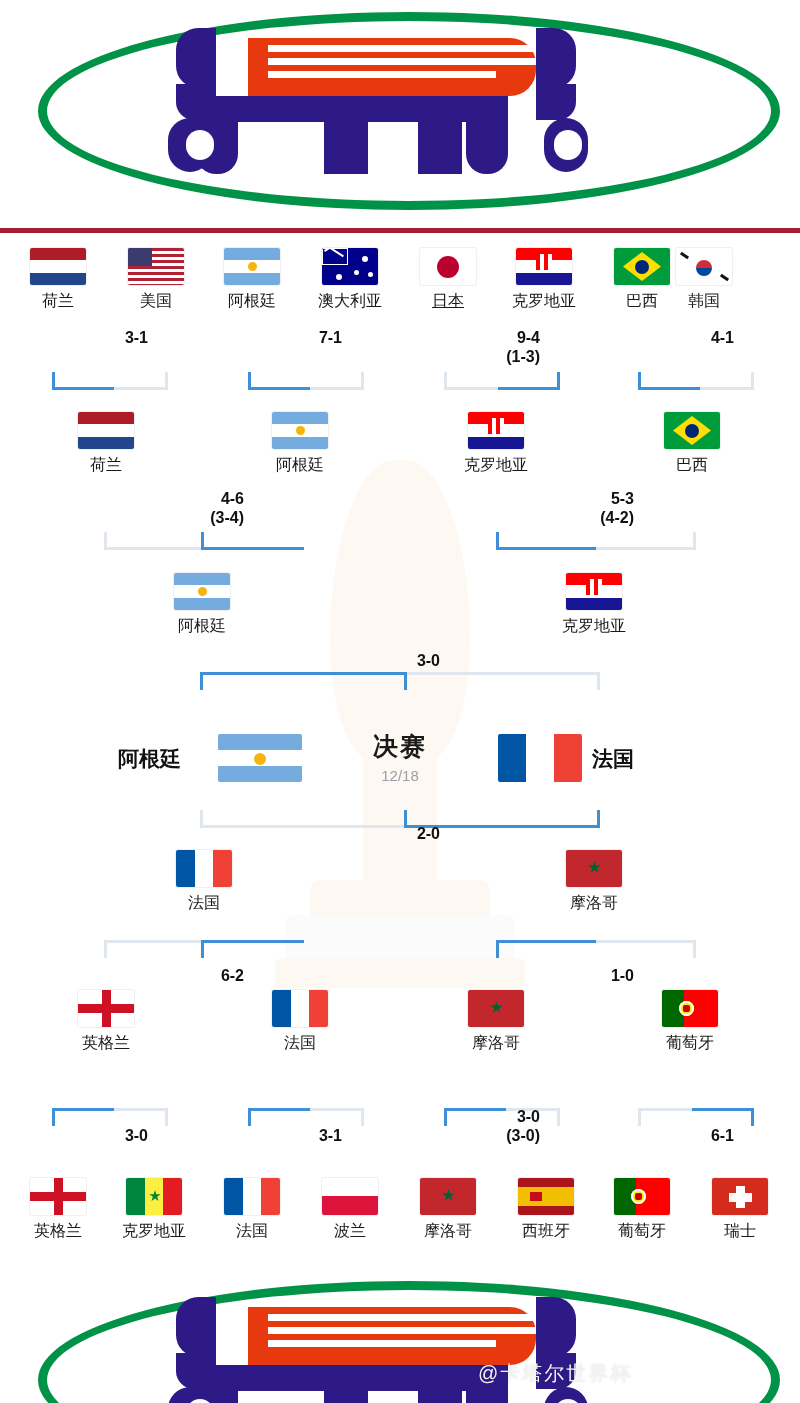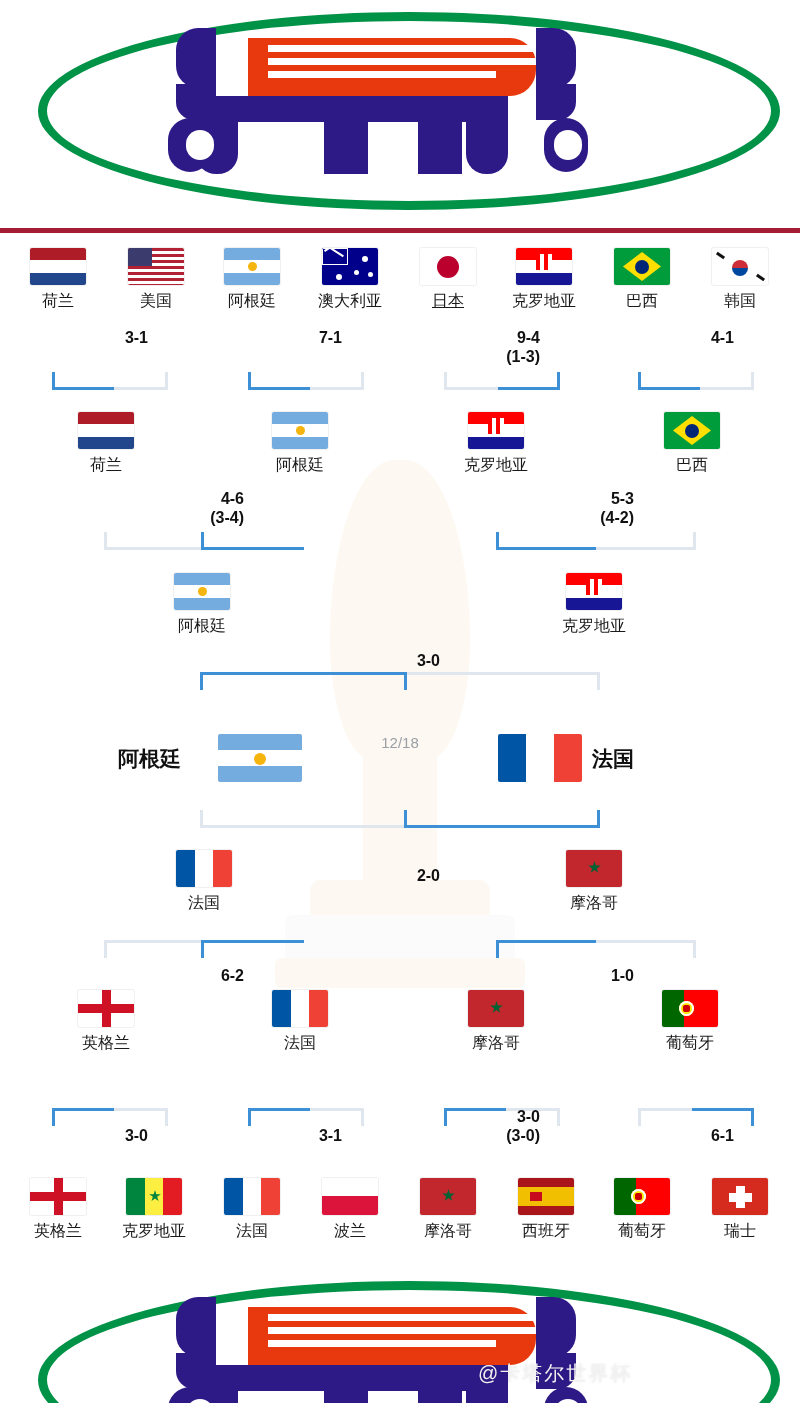"韩国" div.node { left: 702px -> 666px }
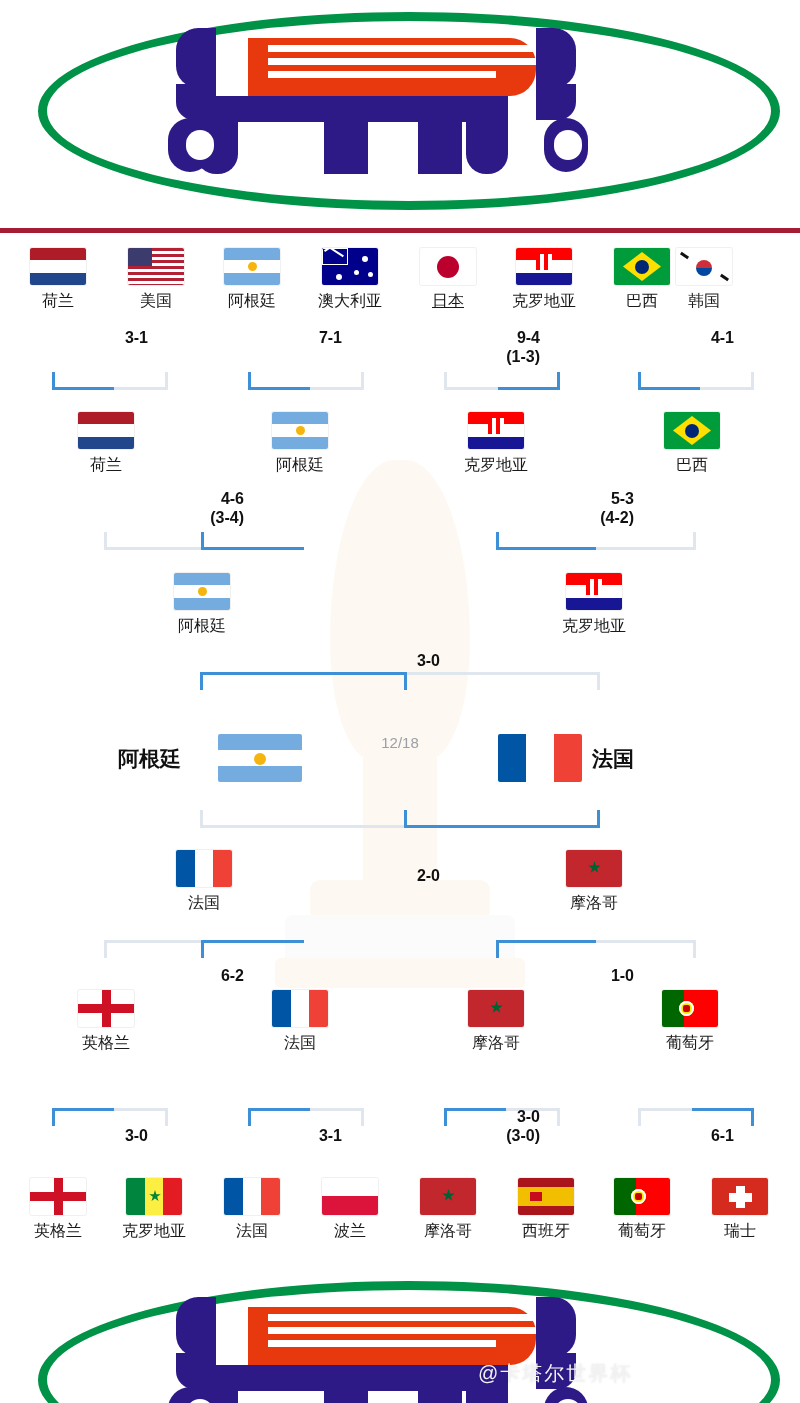"决赛" div.ft { html: none -> <div>决赛</div> }
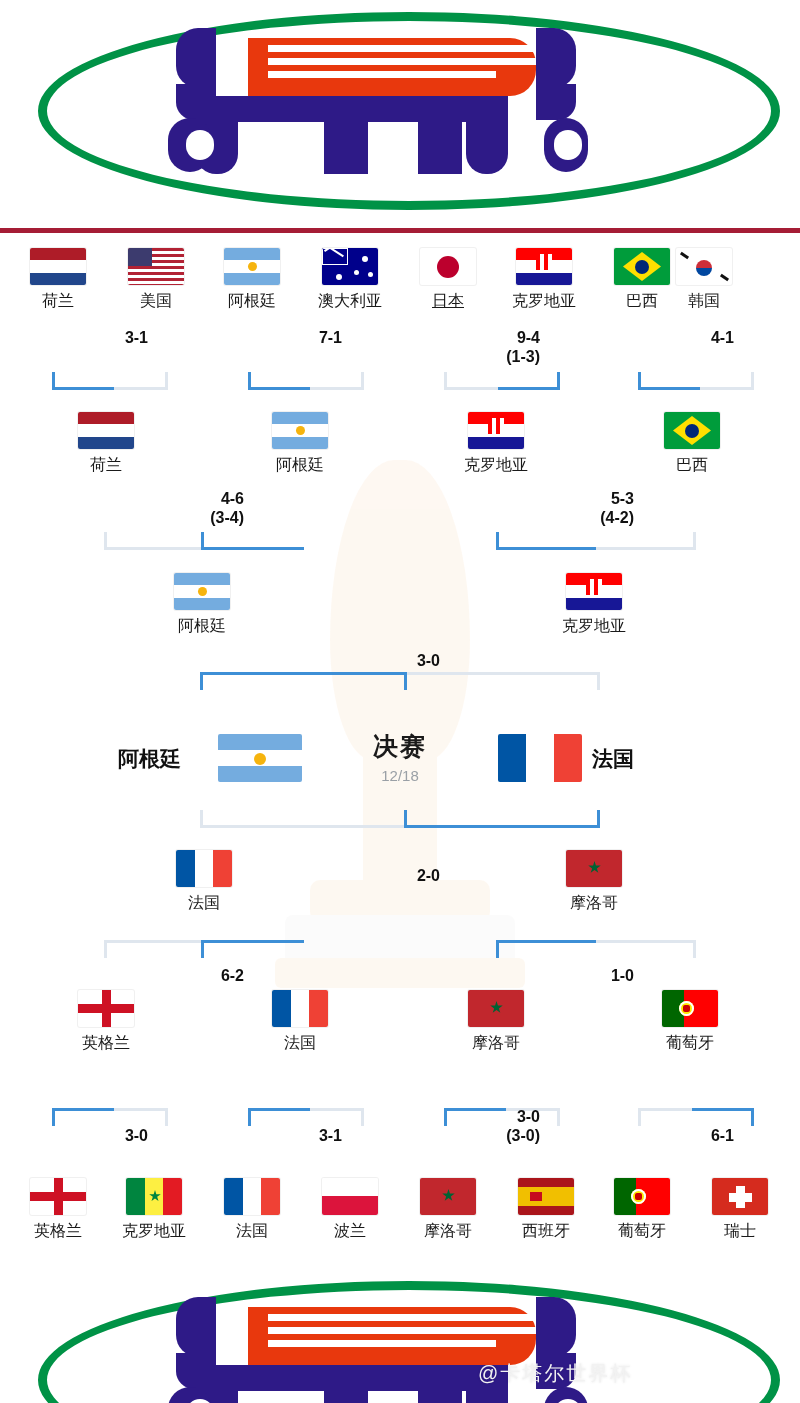"2-0" div.score { top: 866px -> 824px }
